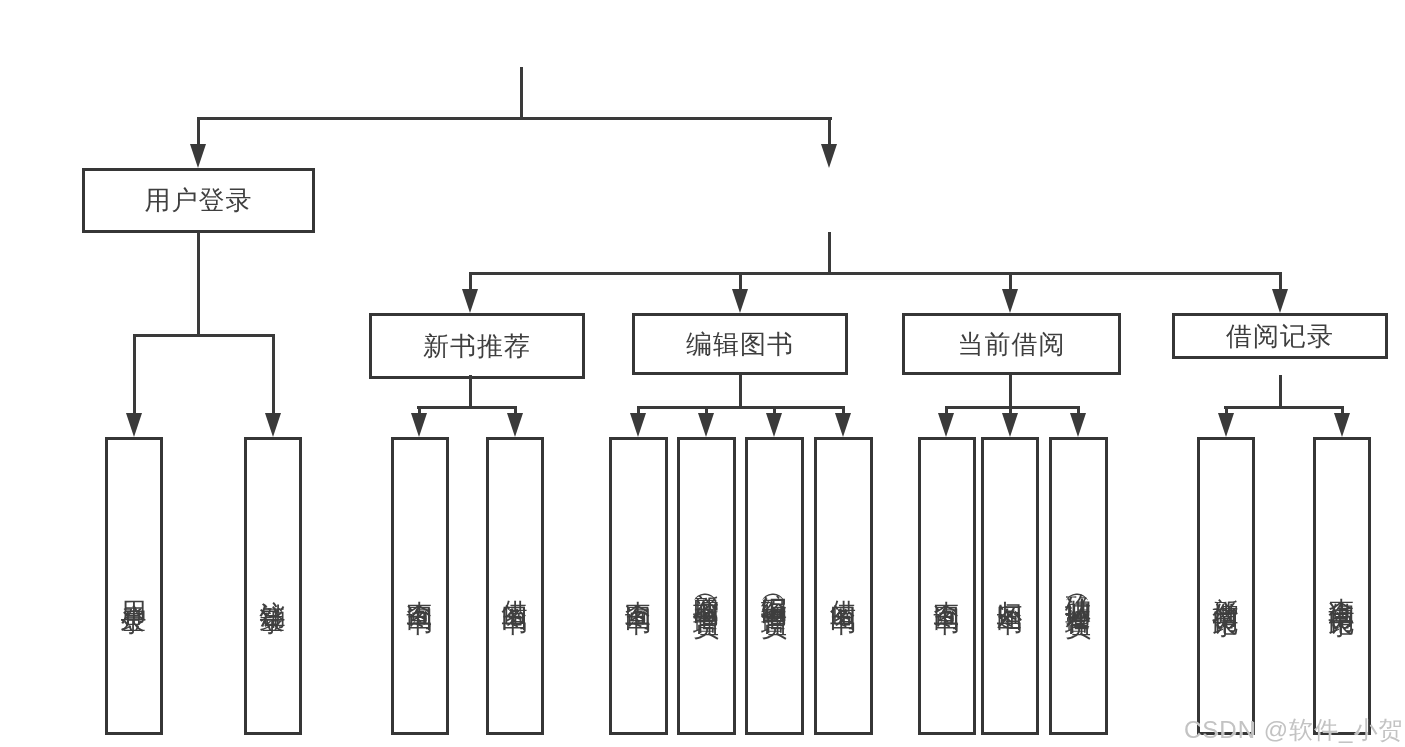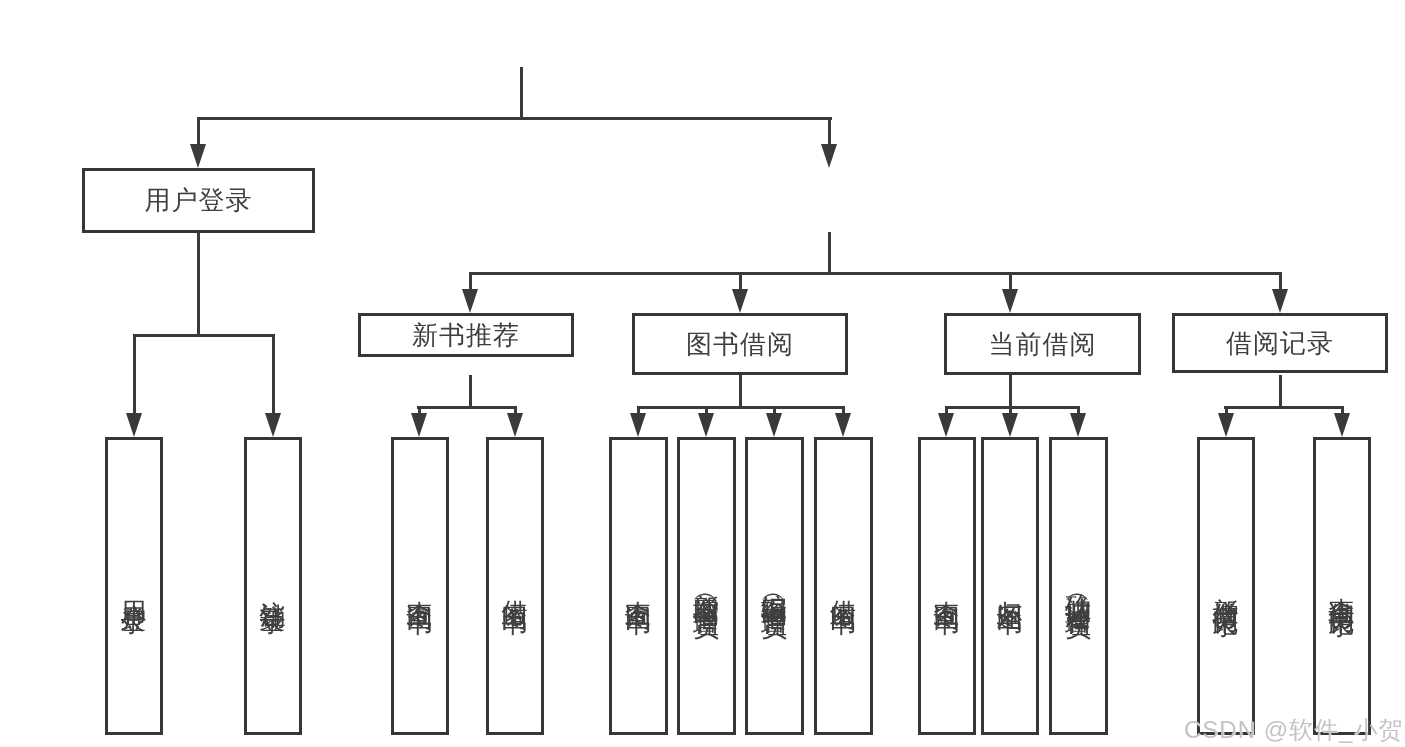"新书推荐" div.box { height: 44px -> 66px; left: 358px -> 369px }
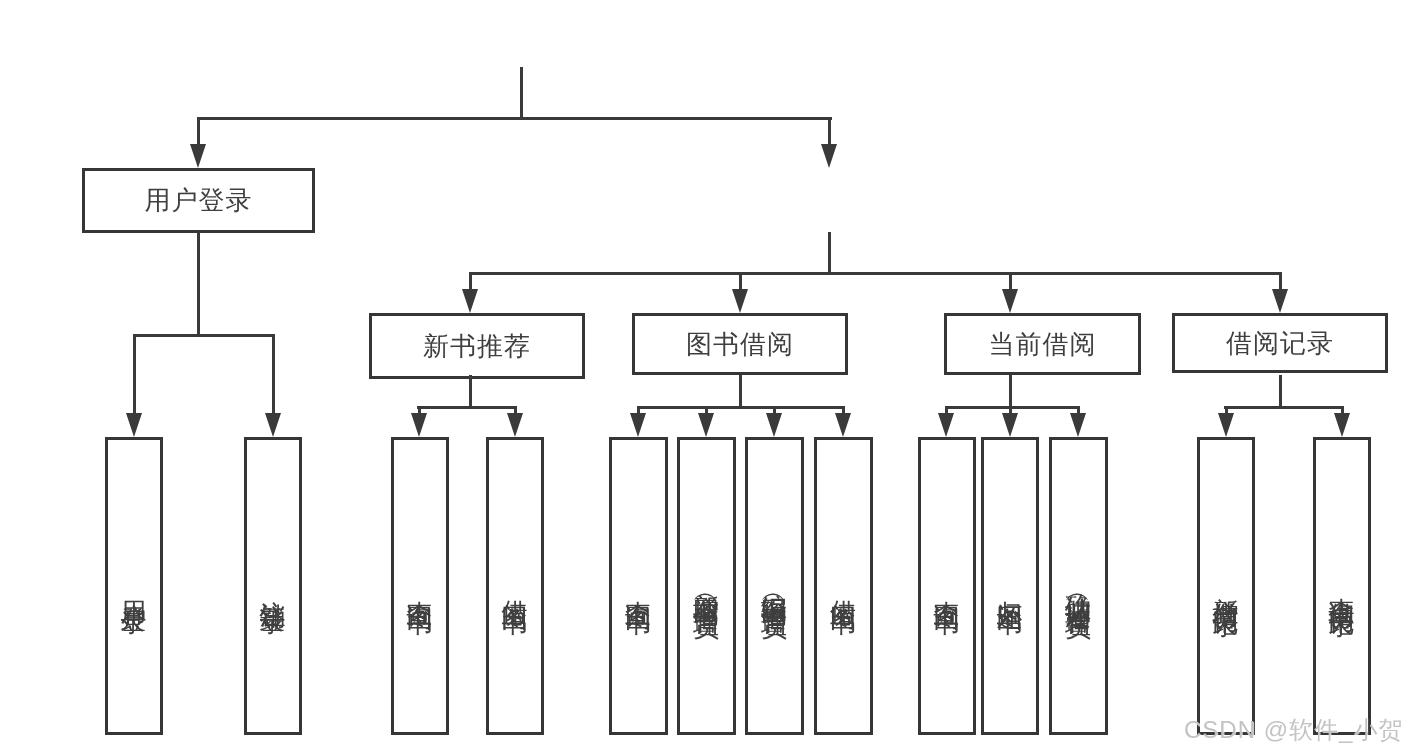"图书借阅" div.box { text: 图书借阅 -> 编辑图书 }
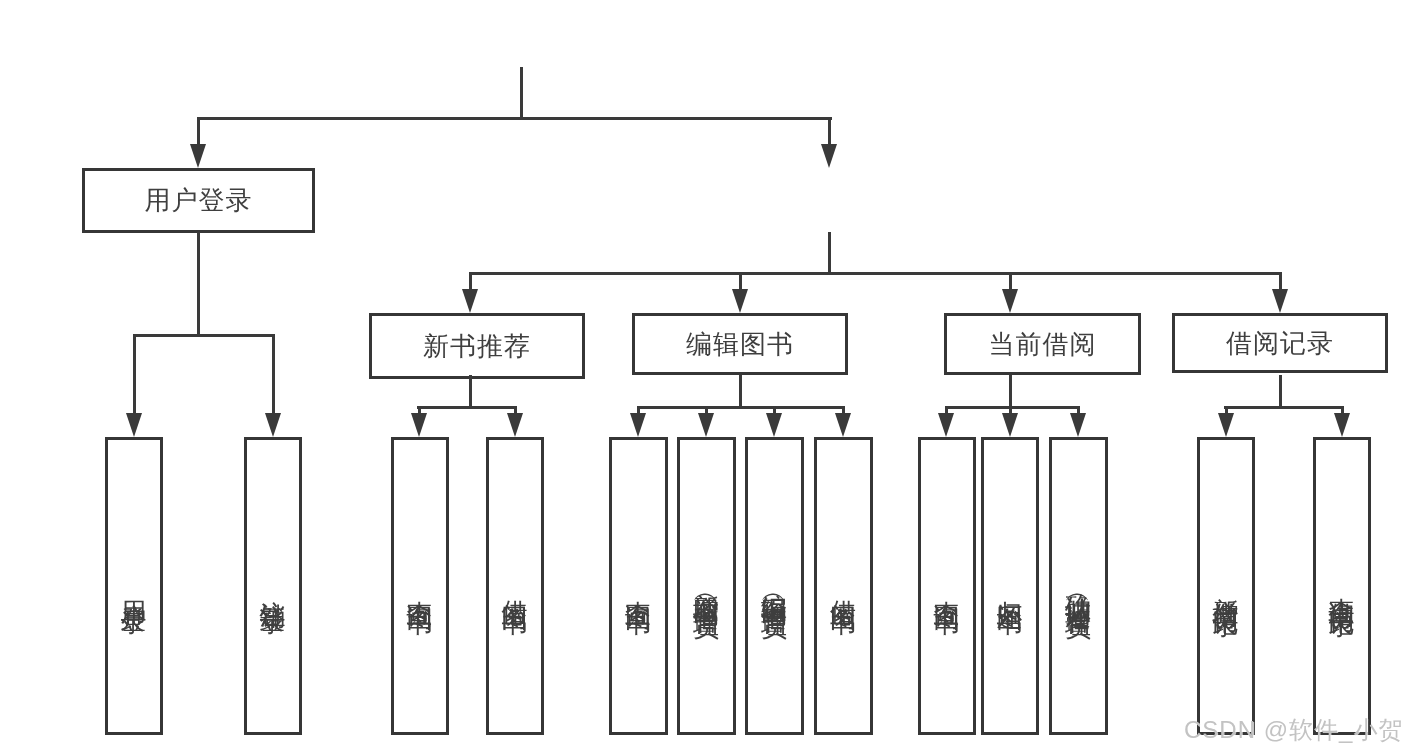"当前借阅" div.box { left: 944px -> 902px; width: 197px -> 219px }
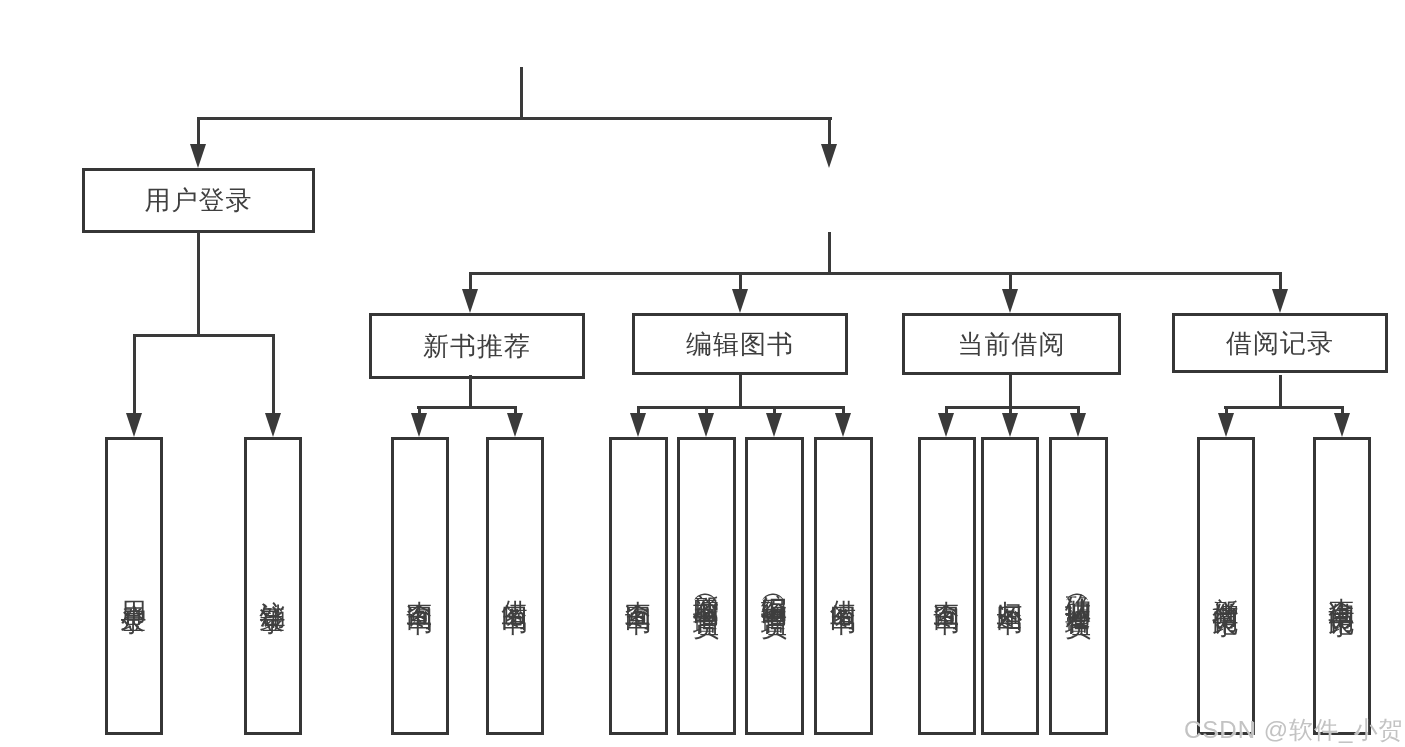"借阅记录" div.box { height: 60px -> 46px }
